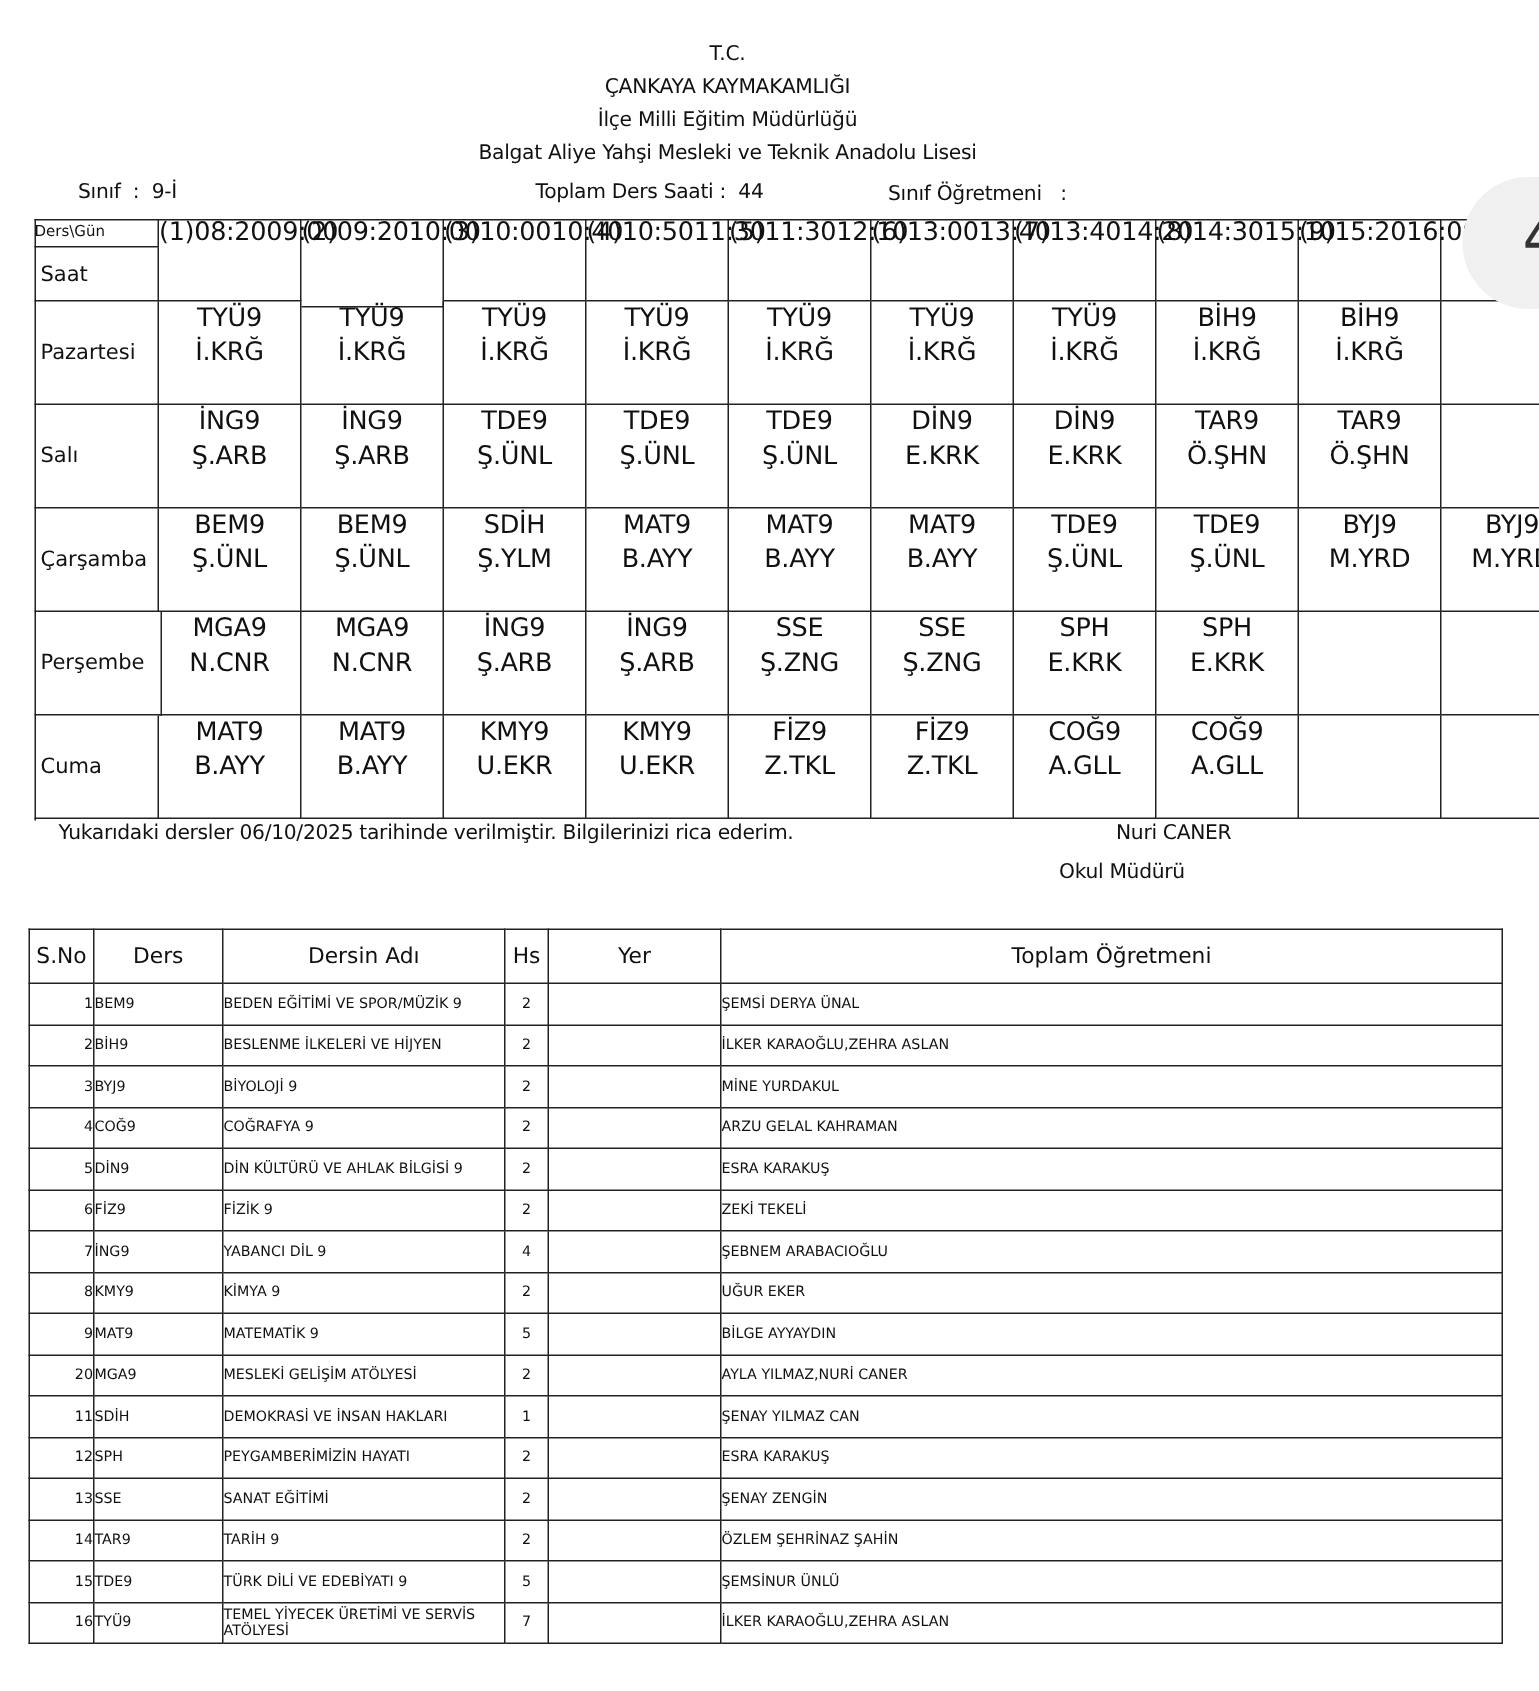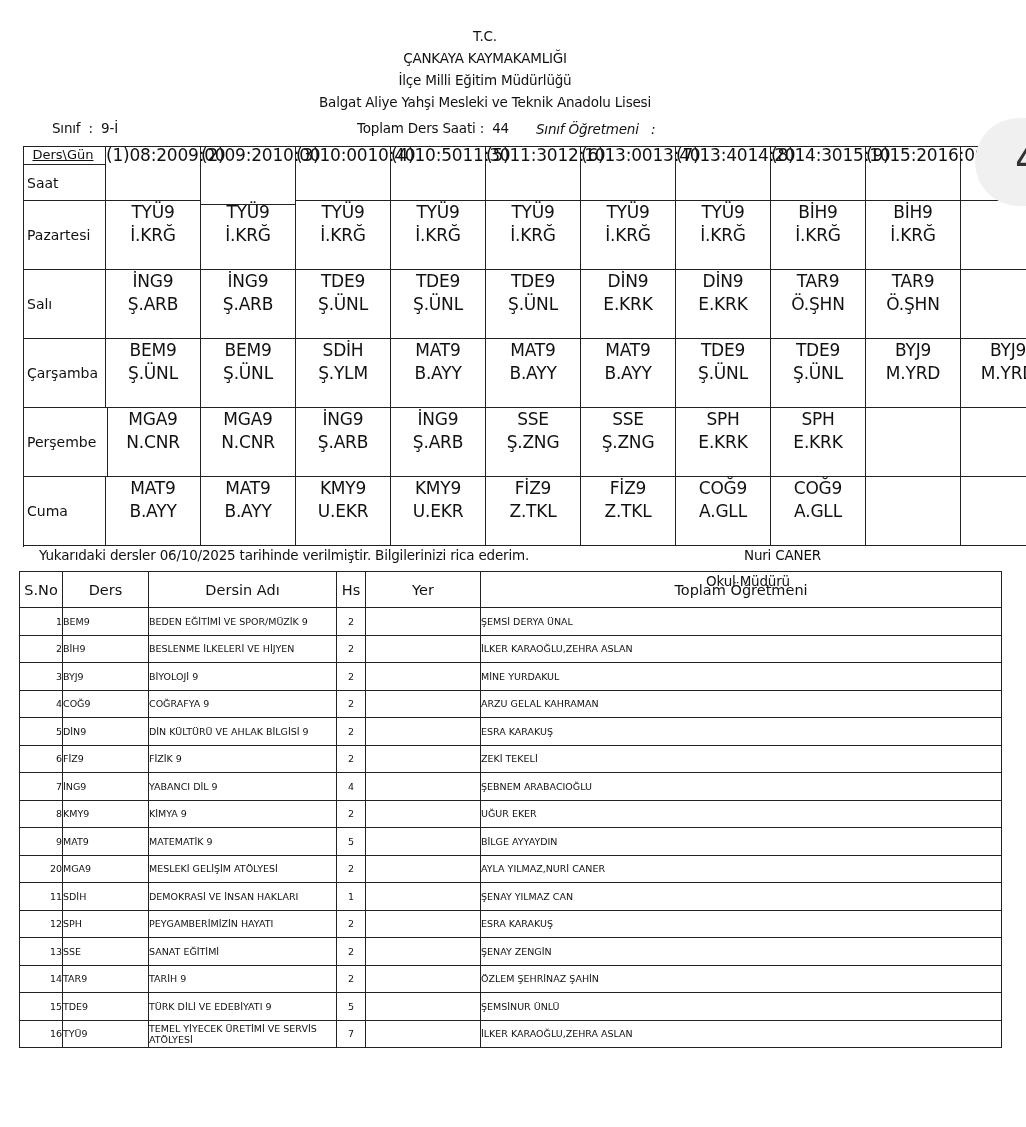"Sınıf Öğretmeni :" div.meta { font-style: italic -> none; left: 536px -> 592px }
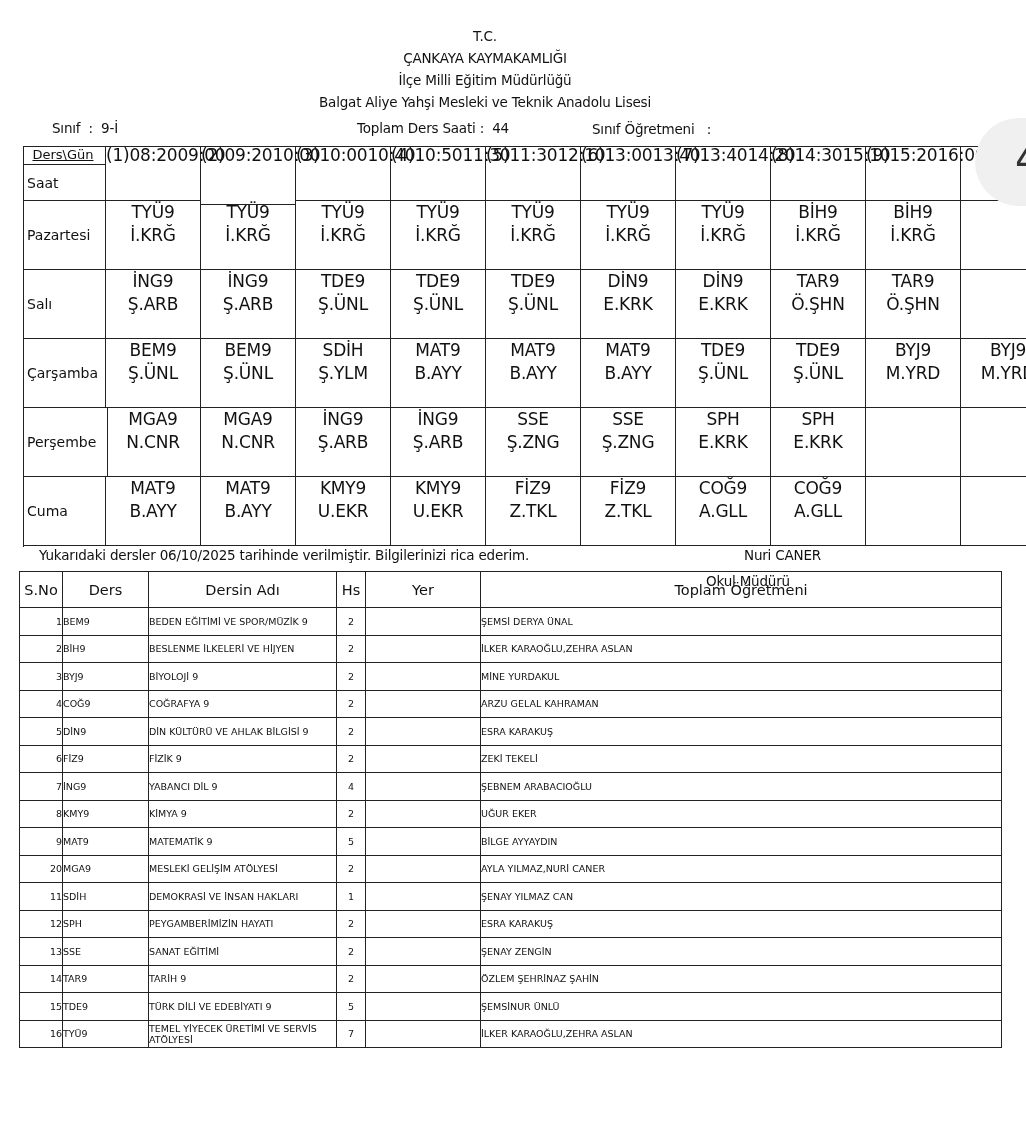"Ders\Gün" .corner-top { font-size: 13px -> 10px; text-align: center -> left; text-decoration: underline -> none }
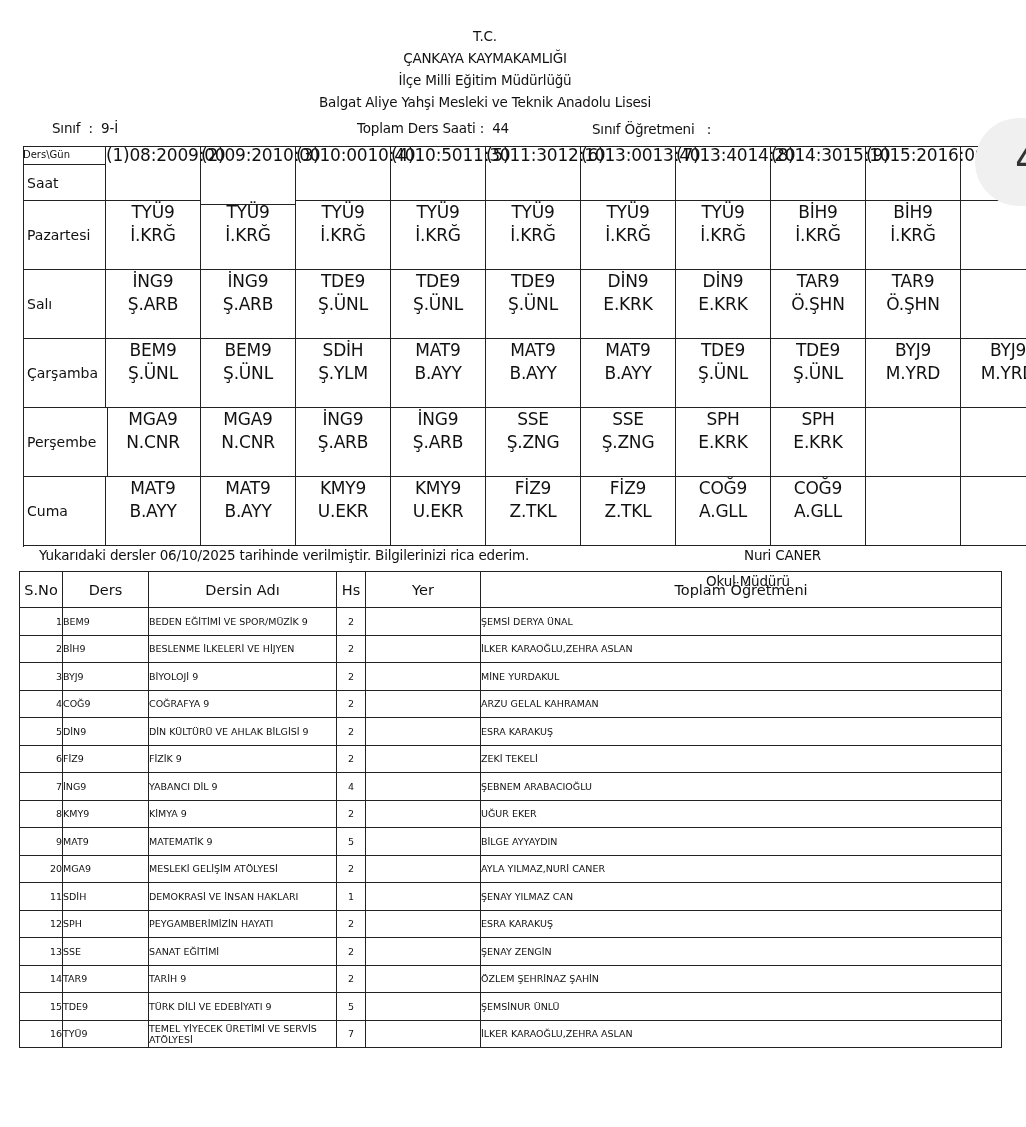"S.No" table.subjects { top: 571px -> 619px }
